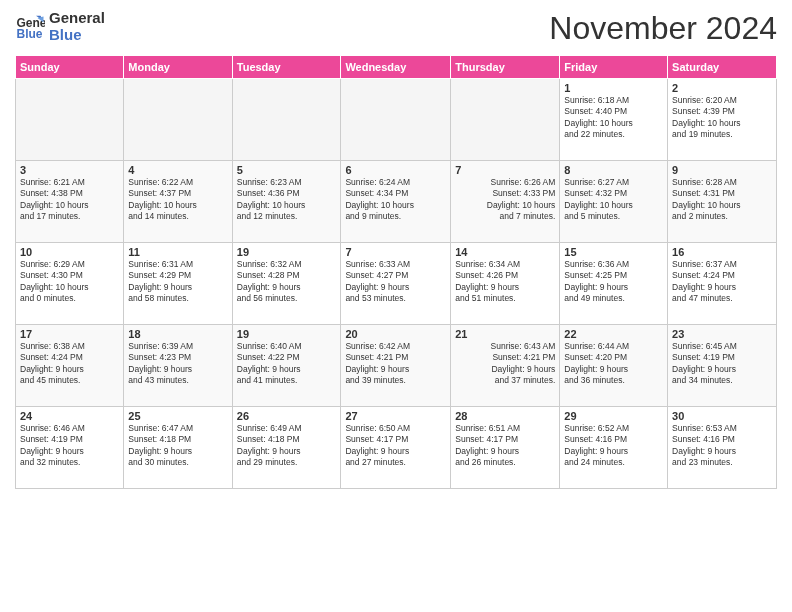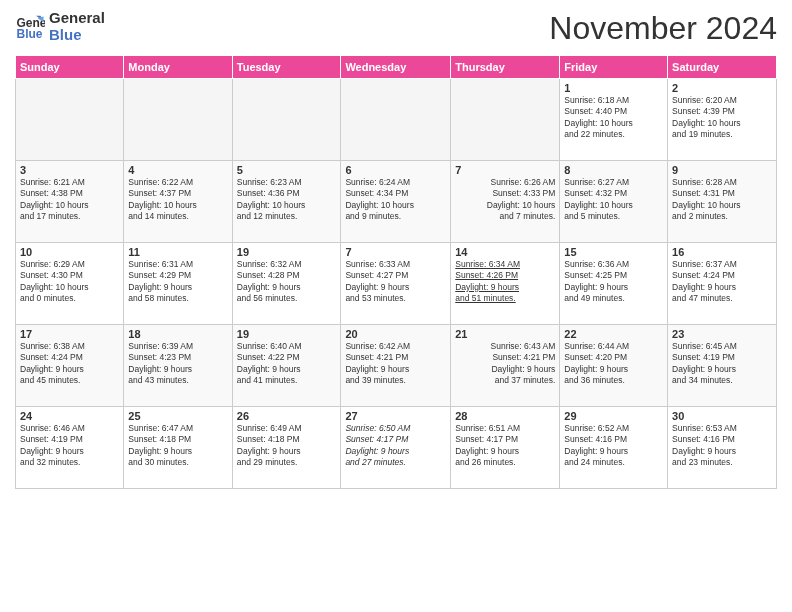"Sunrise: 6:34 AM" div.day-info { text-decoration: underline -> none }
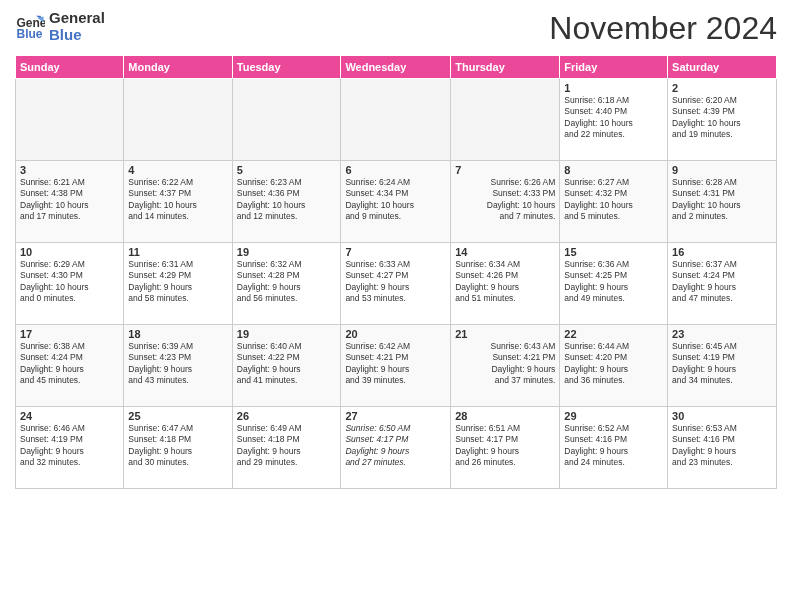"Sunrise: 6:50 AM" div.day-info { font-style: italic -> none }
